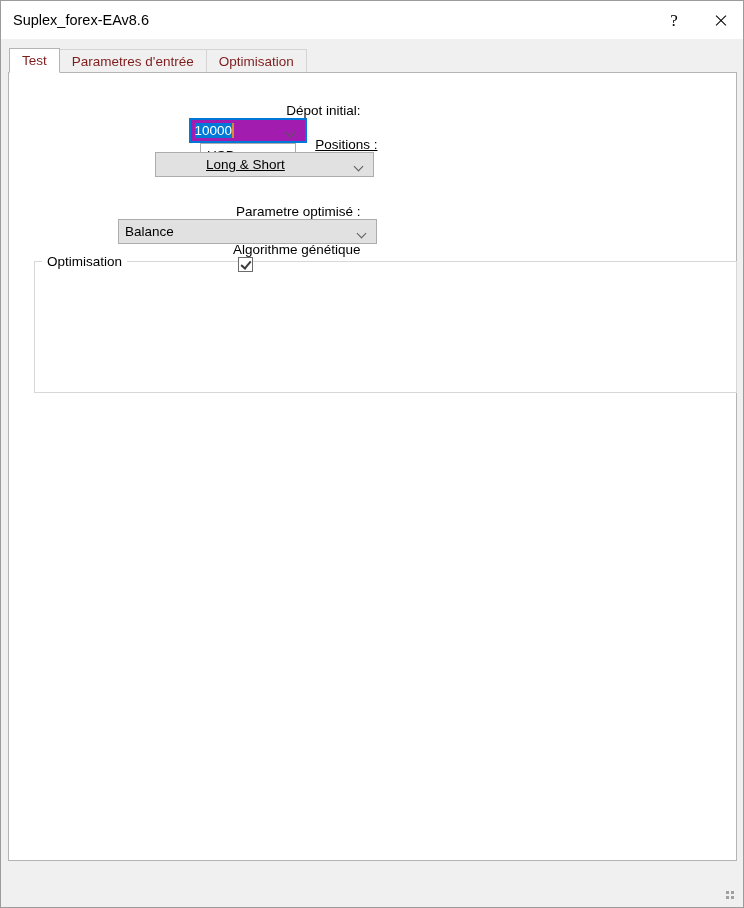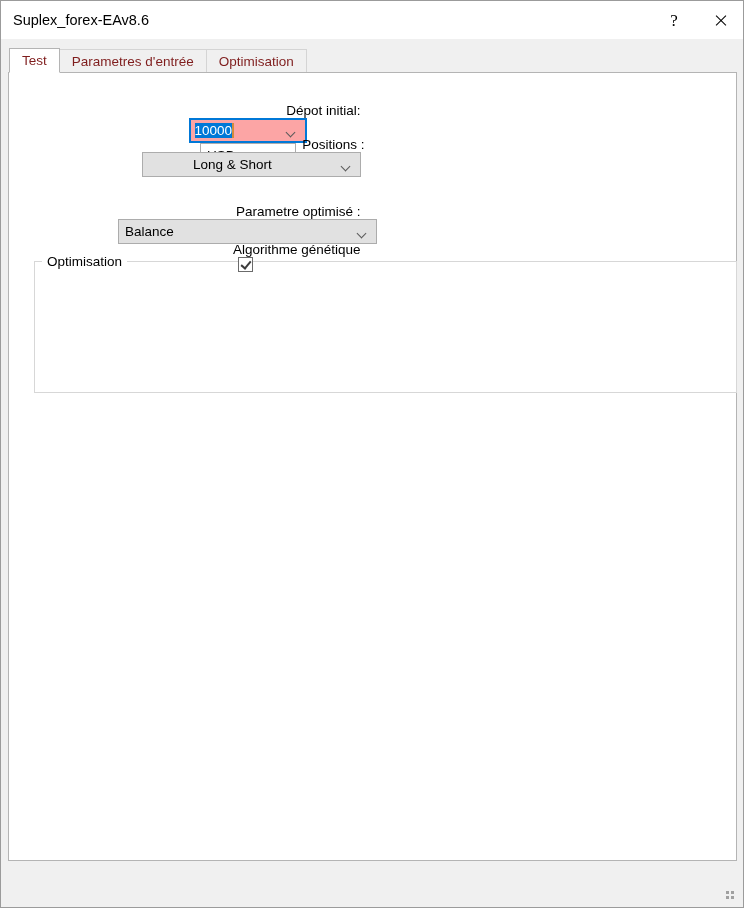"10000" .combo.focused { background: #fca5a5 -> #a21caf }
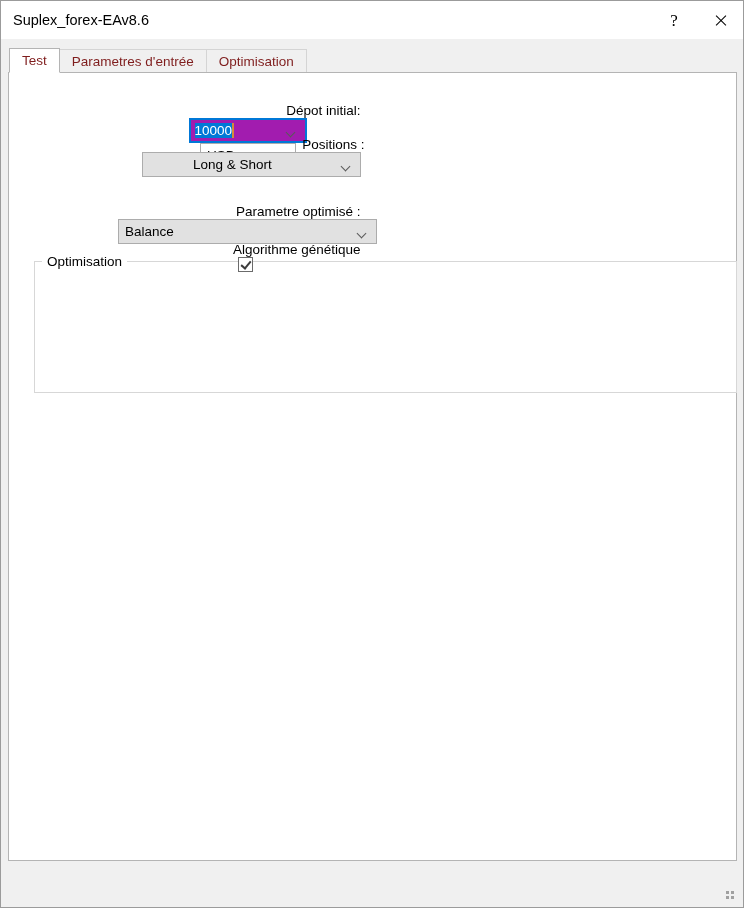"Positions :" div.form-row { left: 4px -> 17px; text-decoration: none -> underline }
